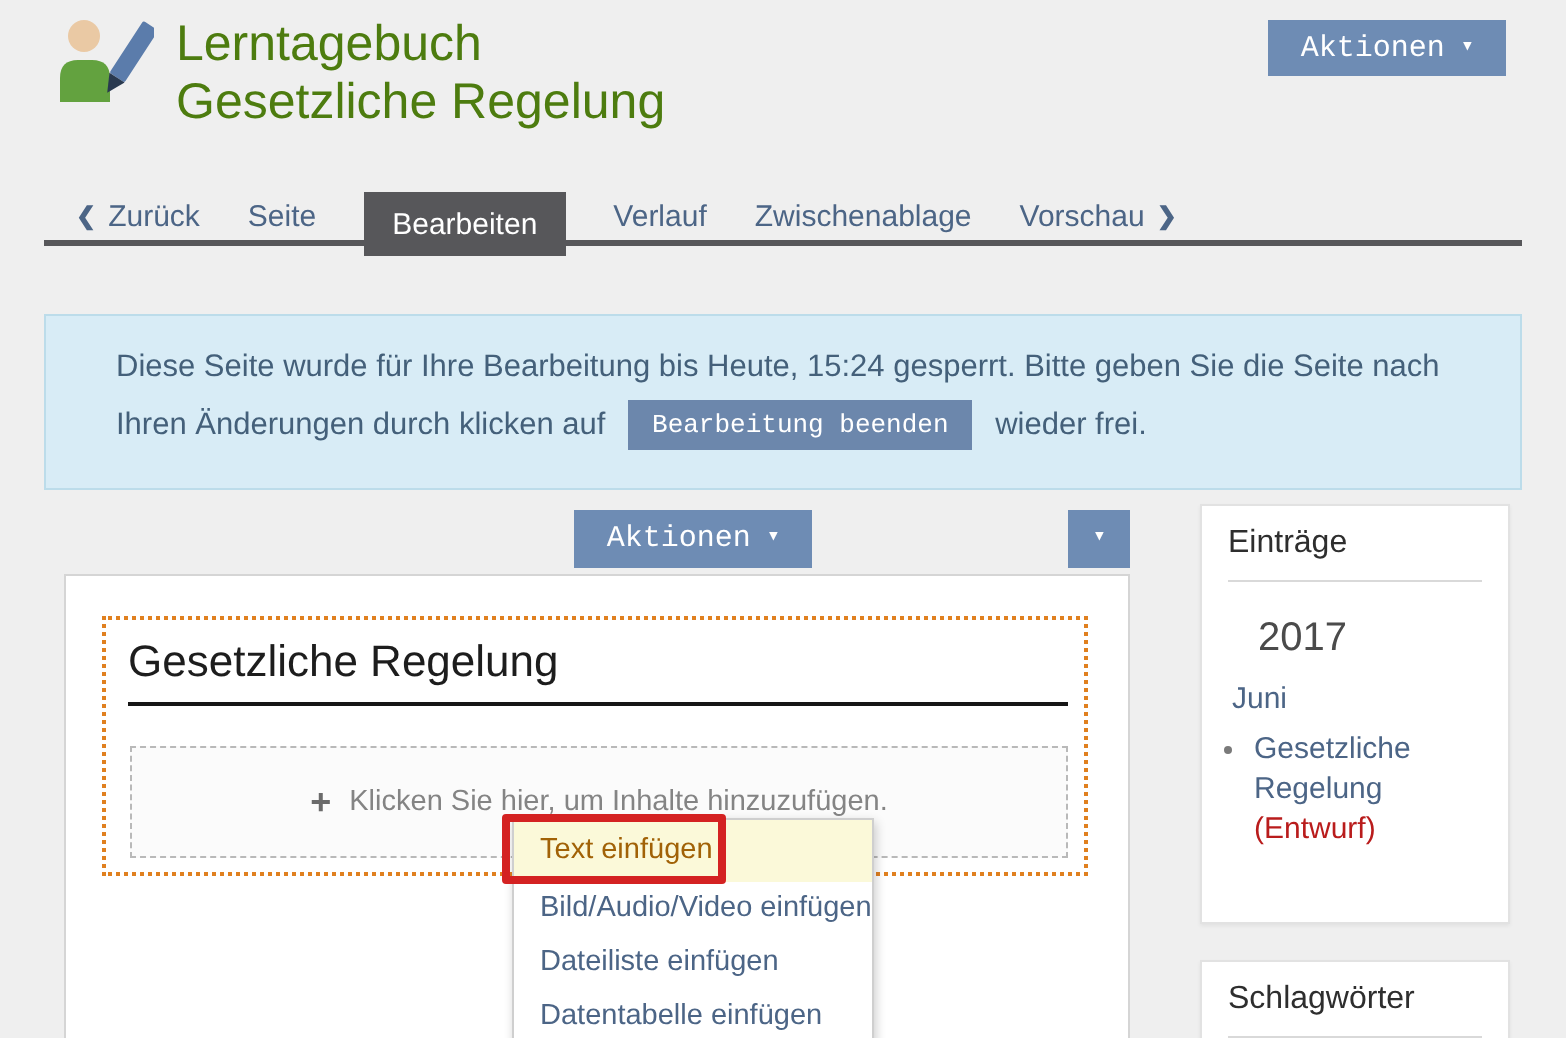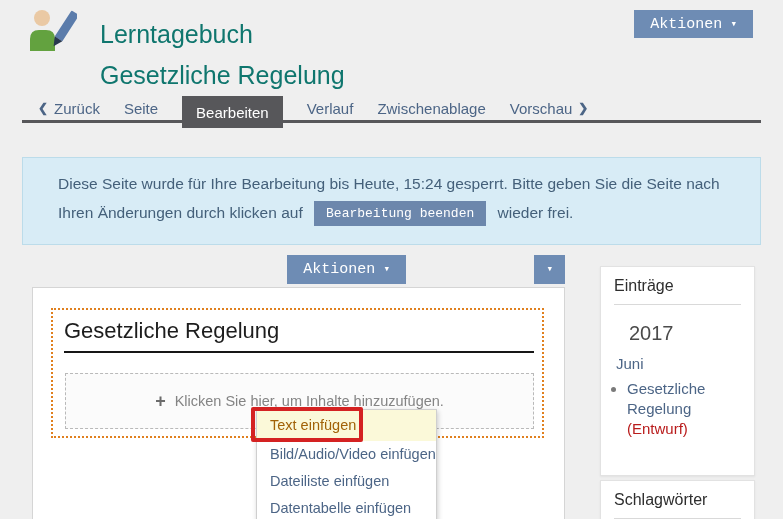"Lerntagebuch" .titles h1, .titles h2 { color: #0f766e -> #4d7c0f; margin: 12px -> 0 }
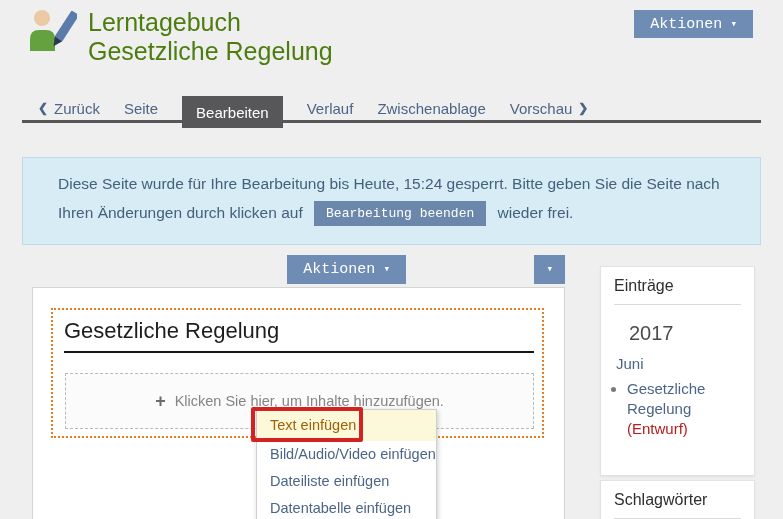"Einträge" .card-entries { top: 266px -> 252px }
